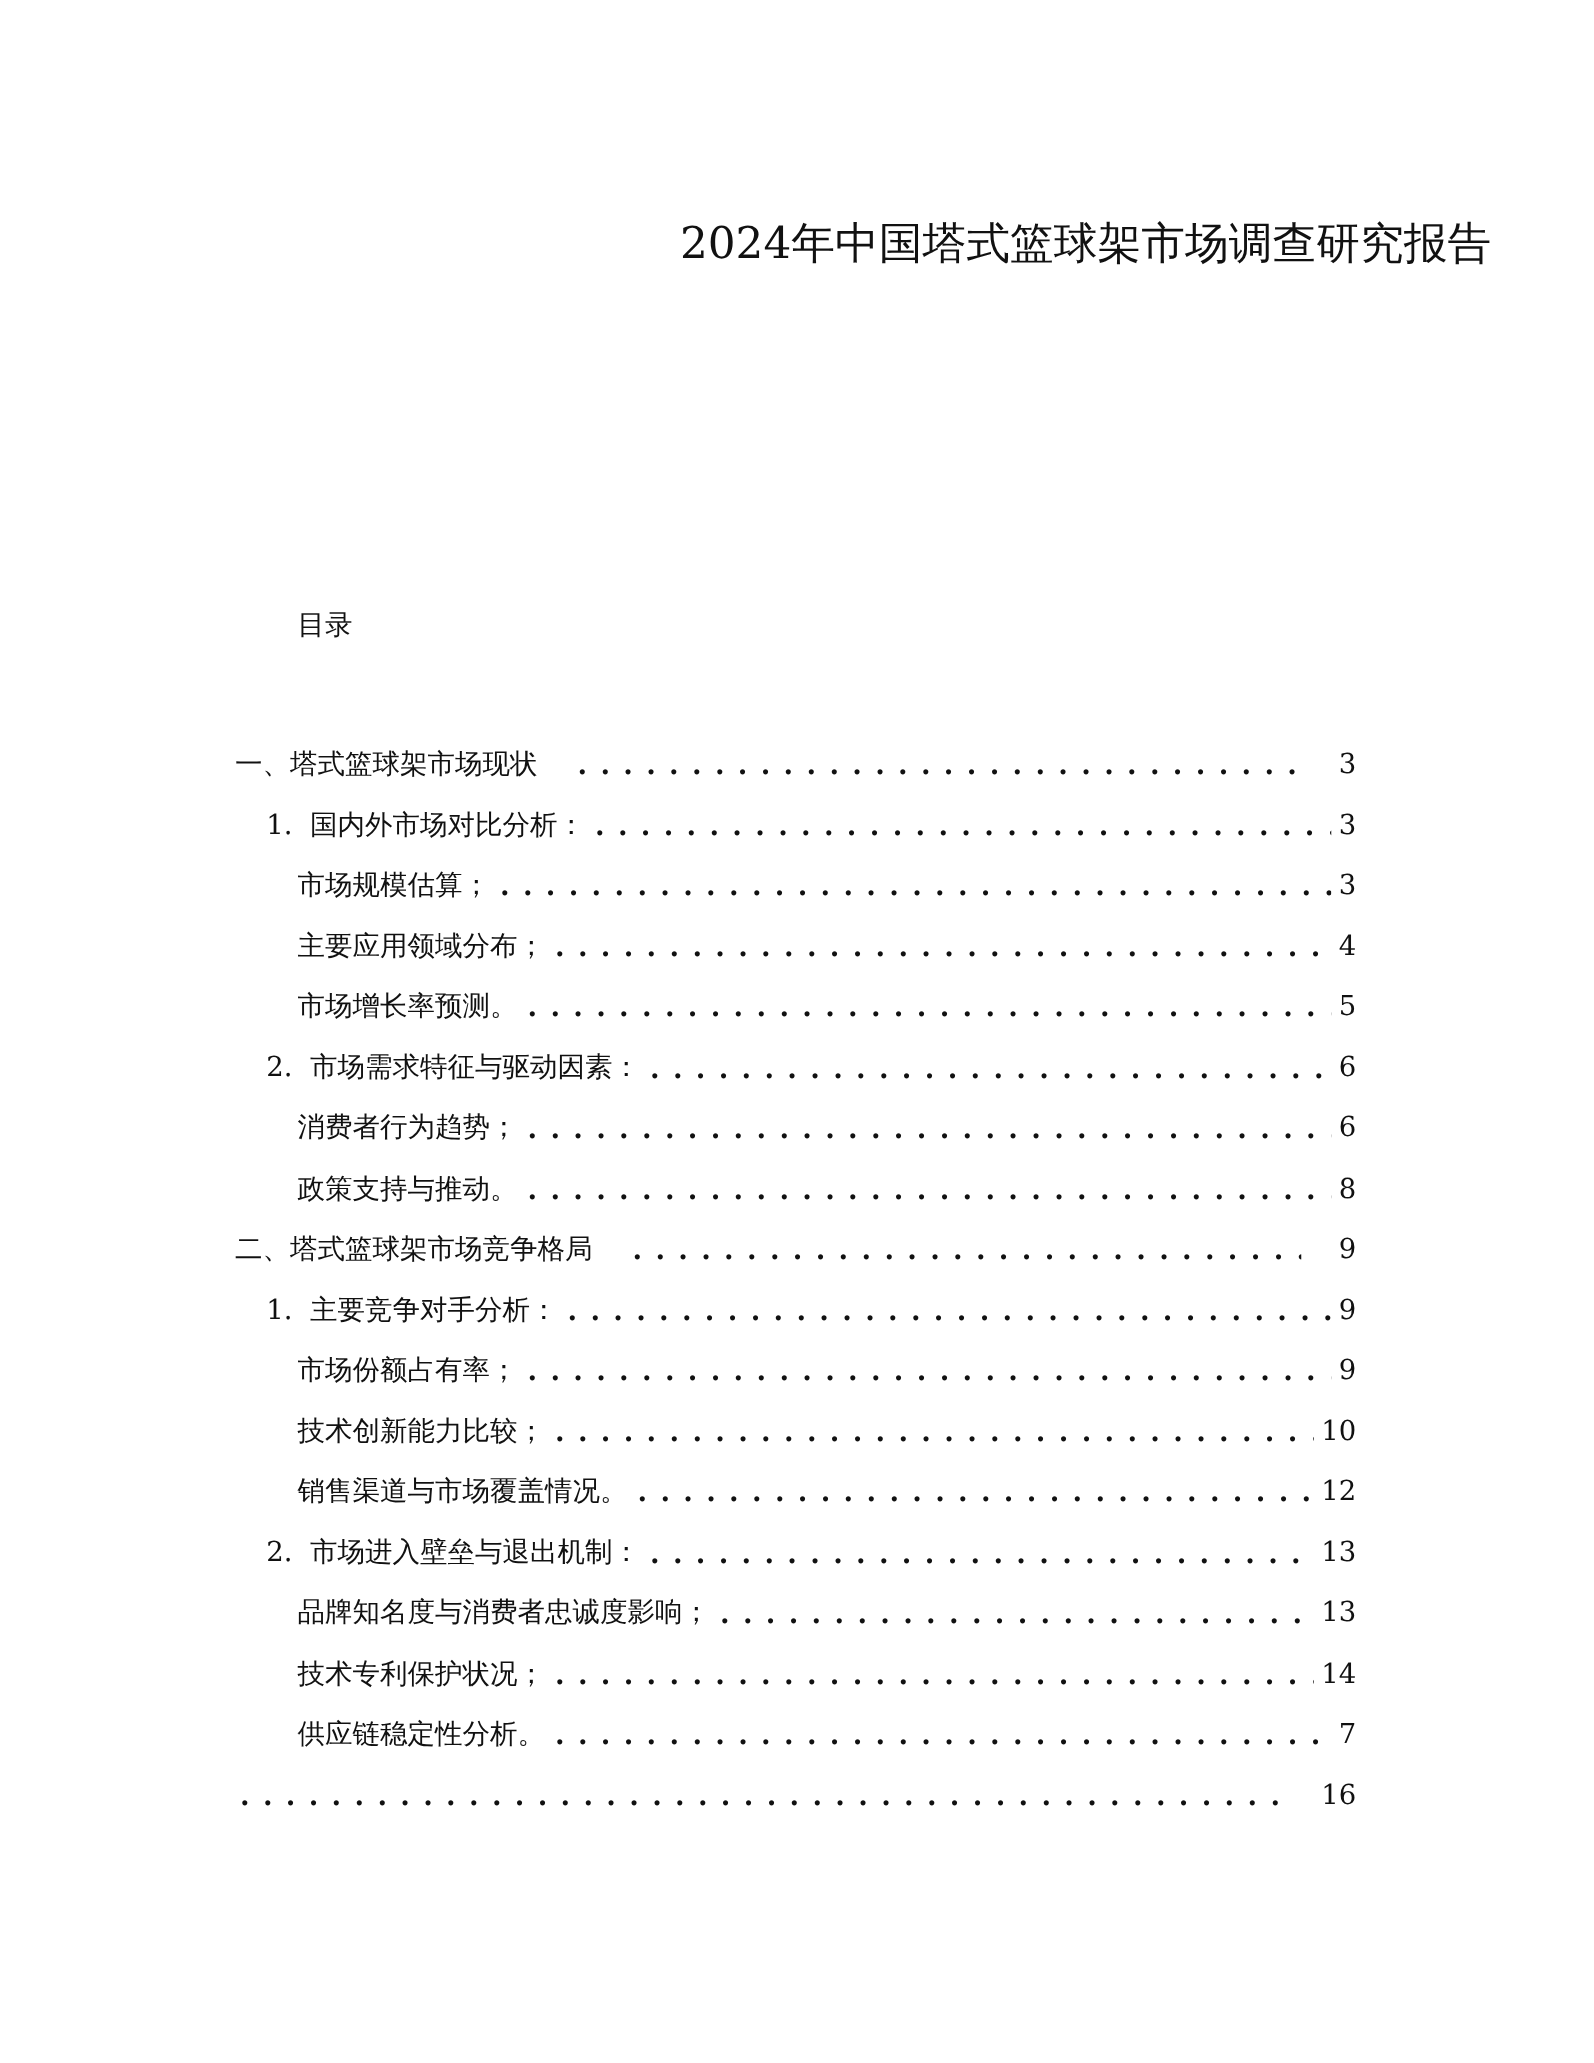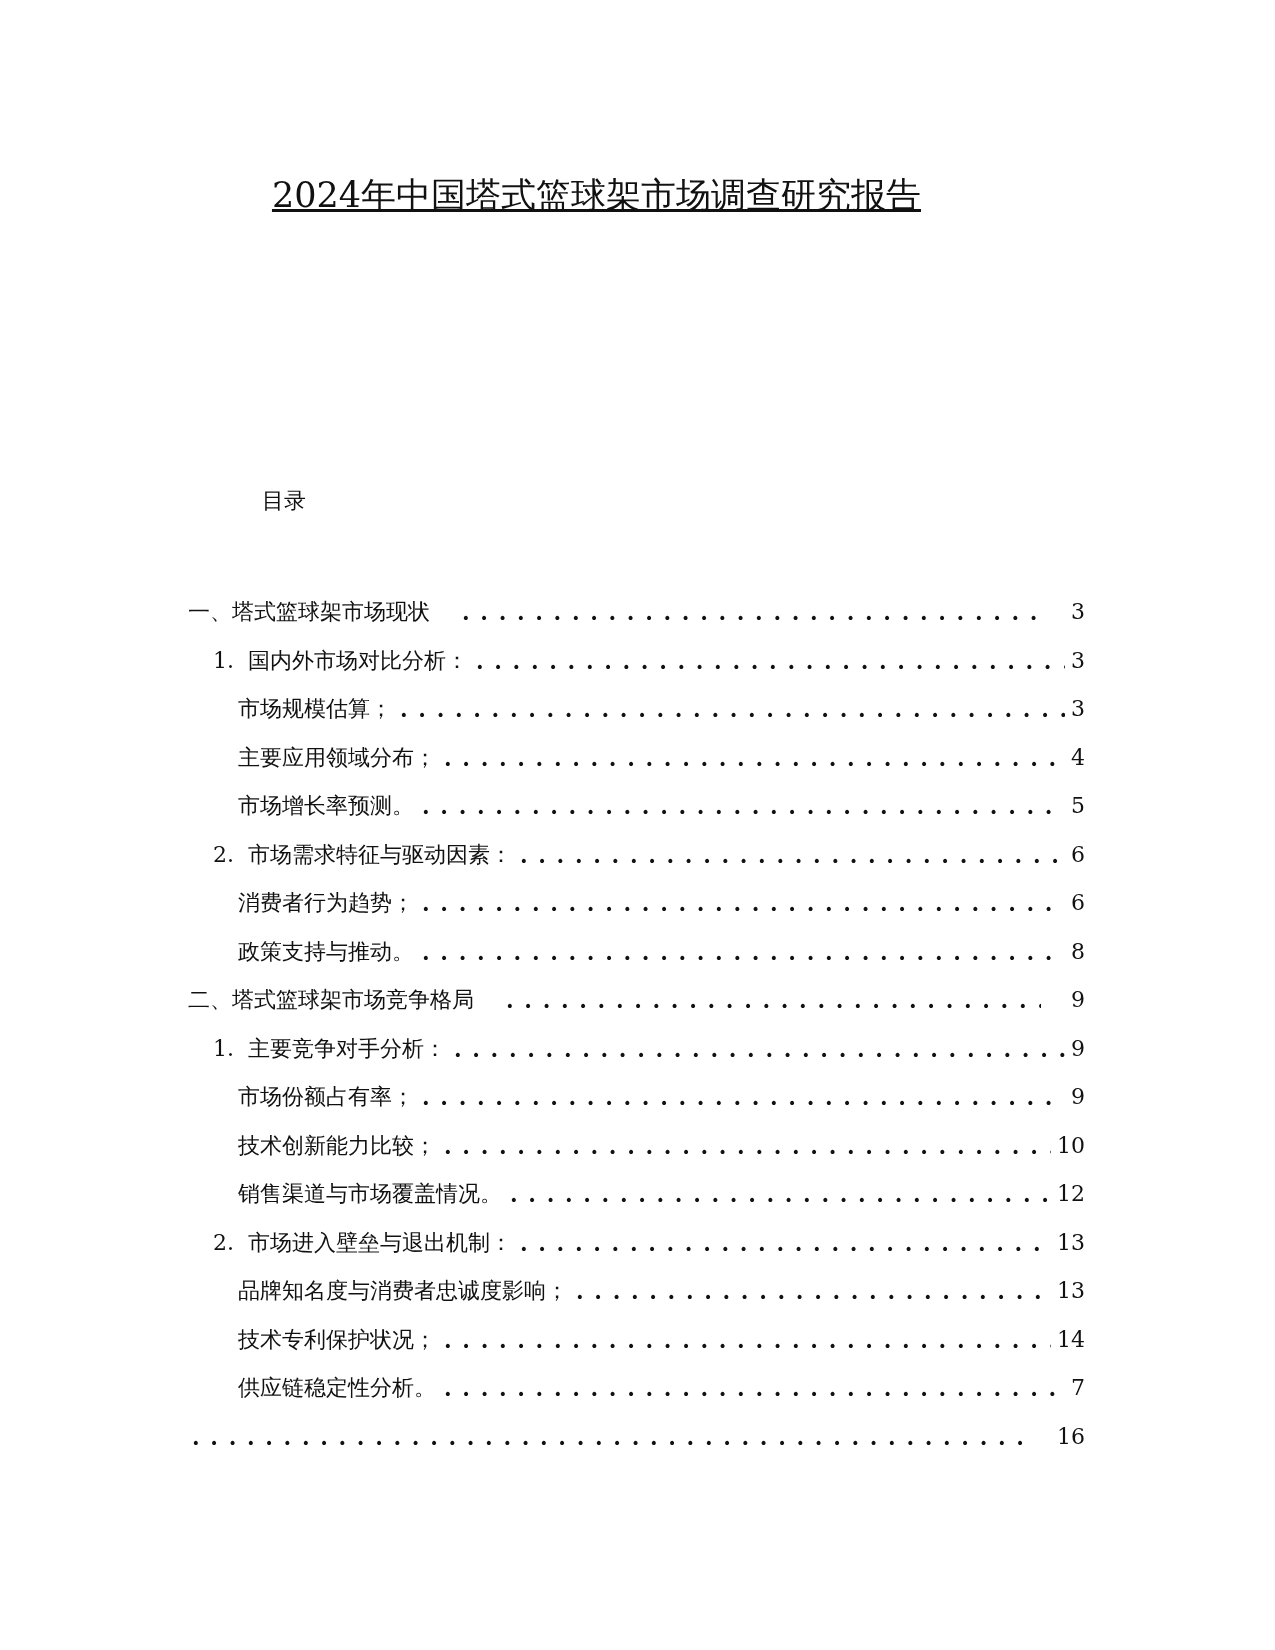"2024年中国塔式篮球架市场调查研究报告" .title { text-align: center -> right; text-decoration: underline -> none }
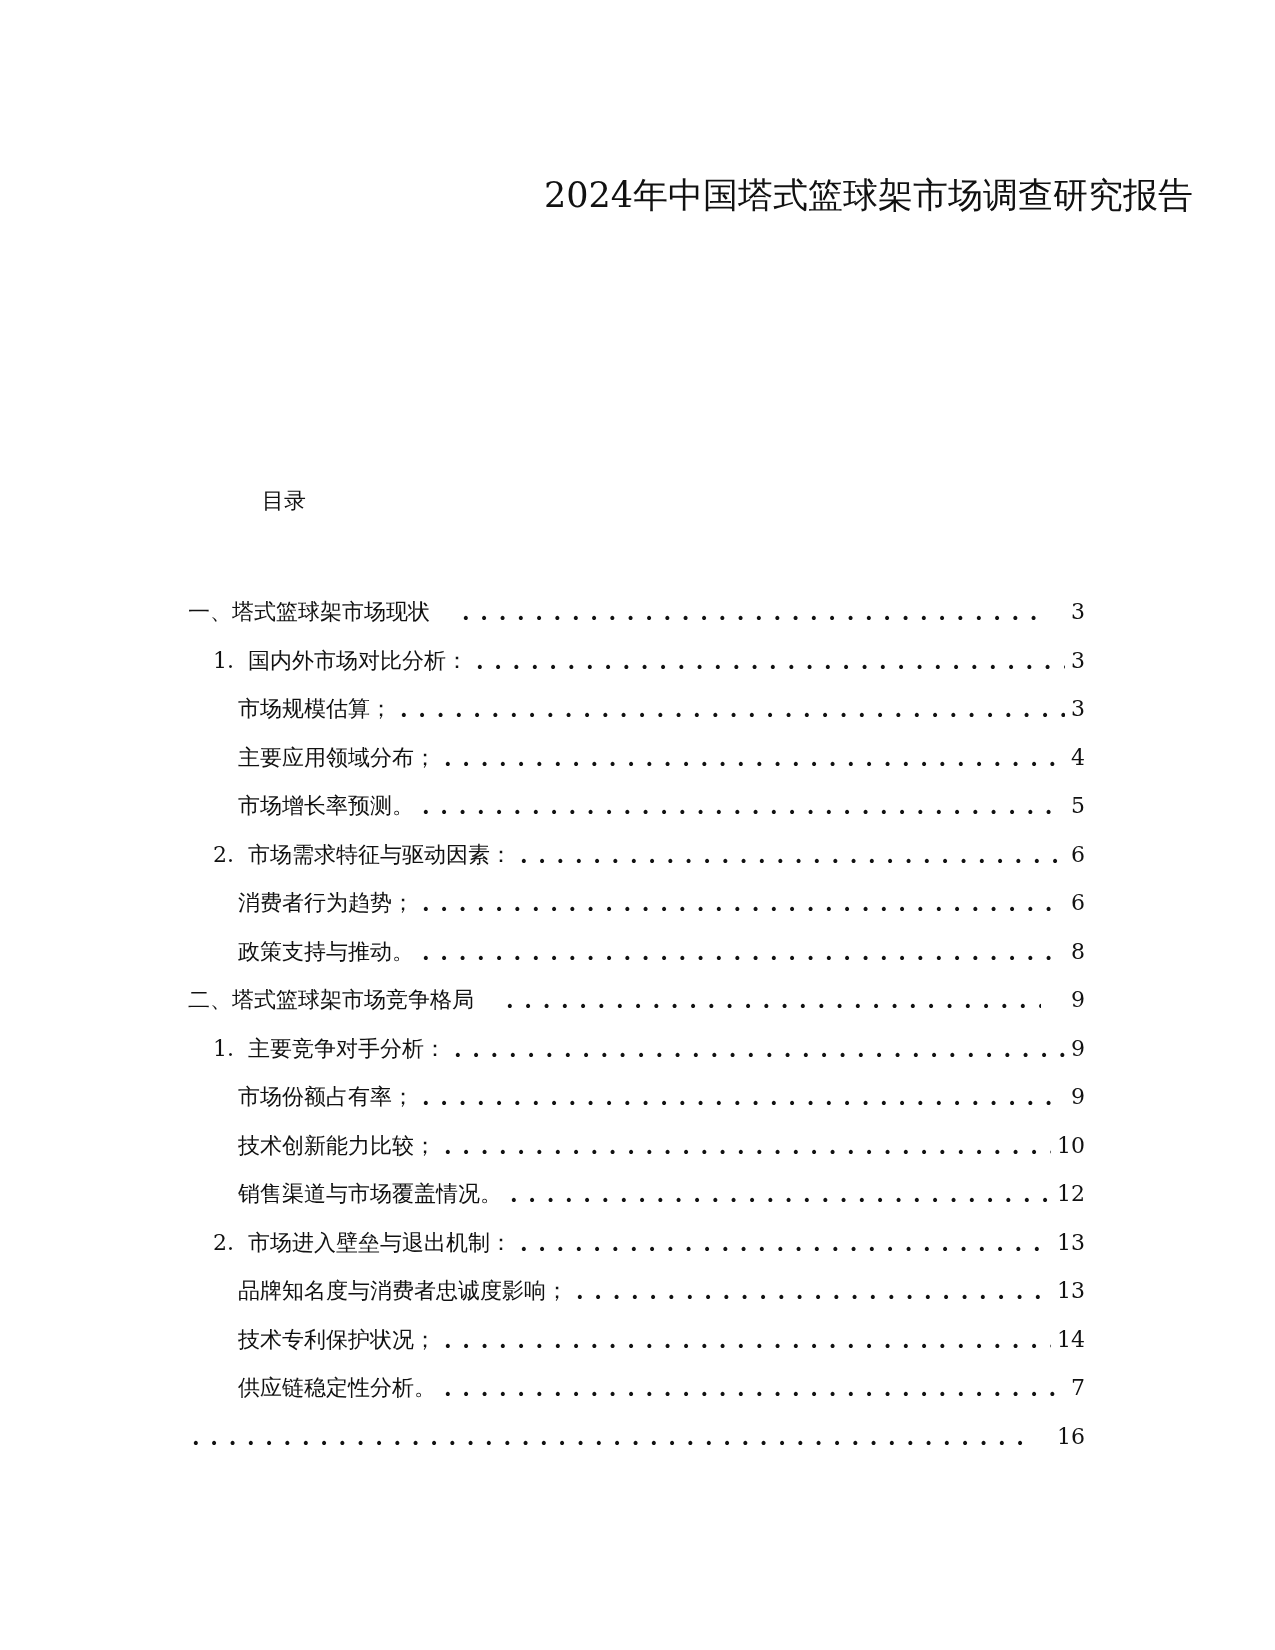"目录" .toc-heading { margin-left: 24px -> none }
